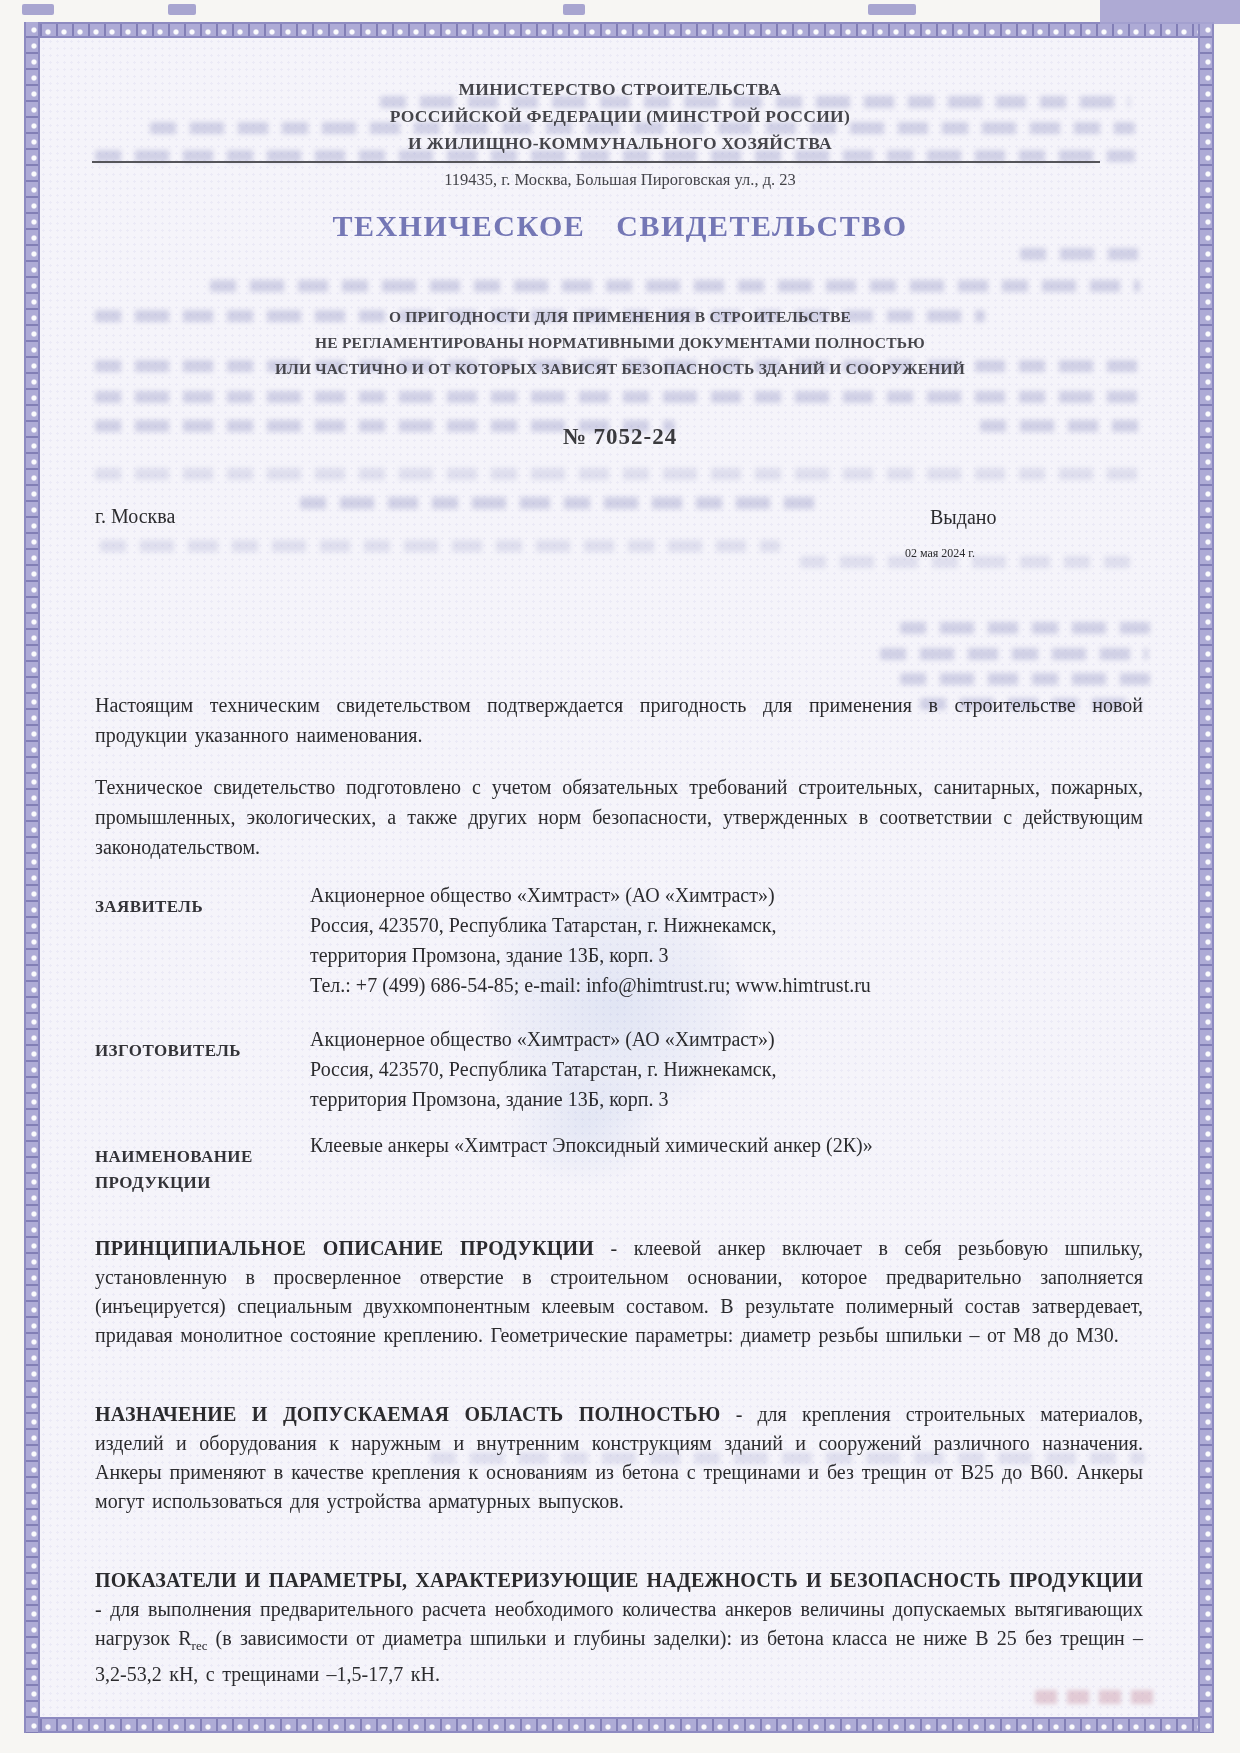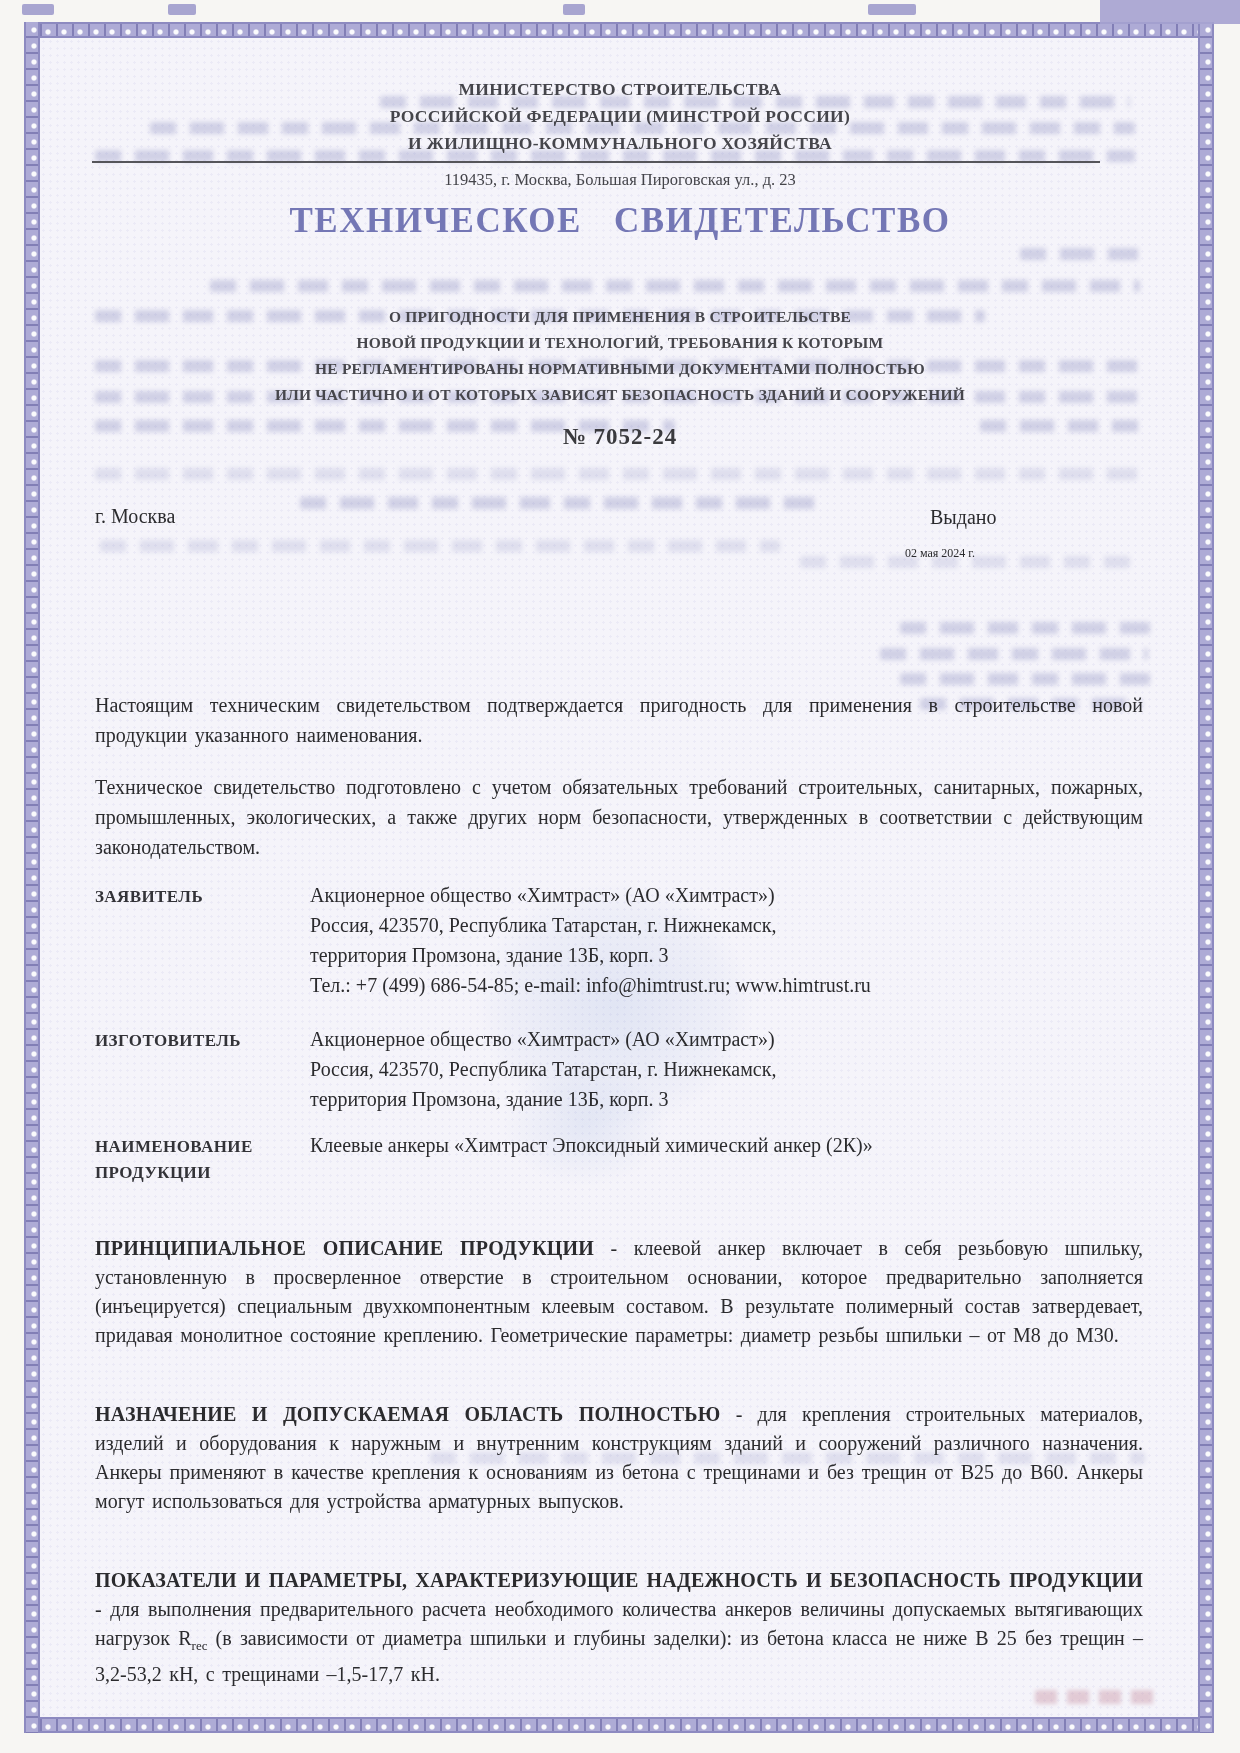"ТЕХНИЧЕСКОЕ СВИДЕТЕЛЬСТВО" .doc-title { font-size: 35px -> 30px; top: 201px -> 209px }
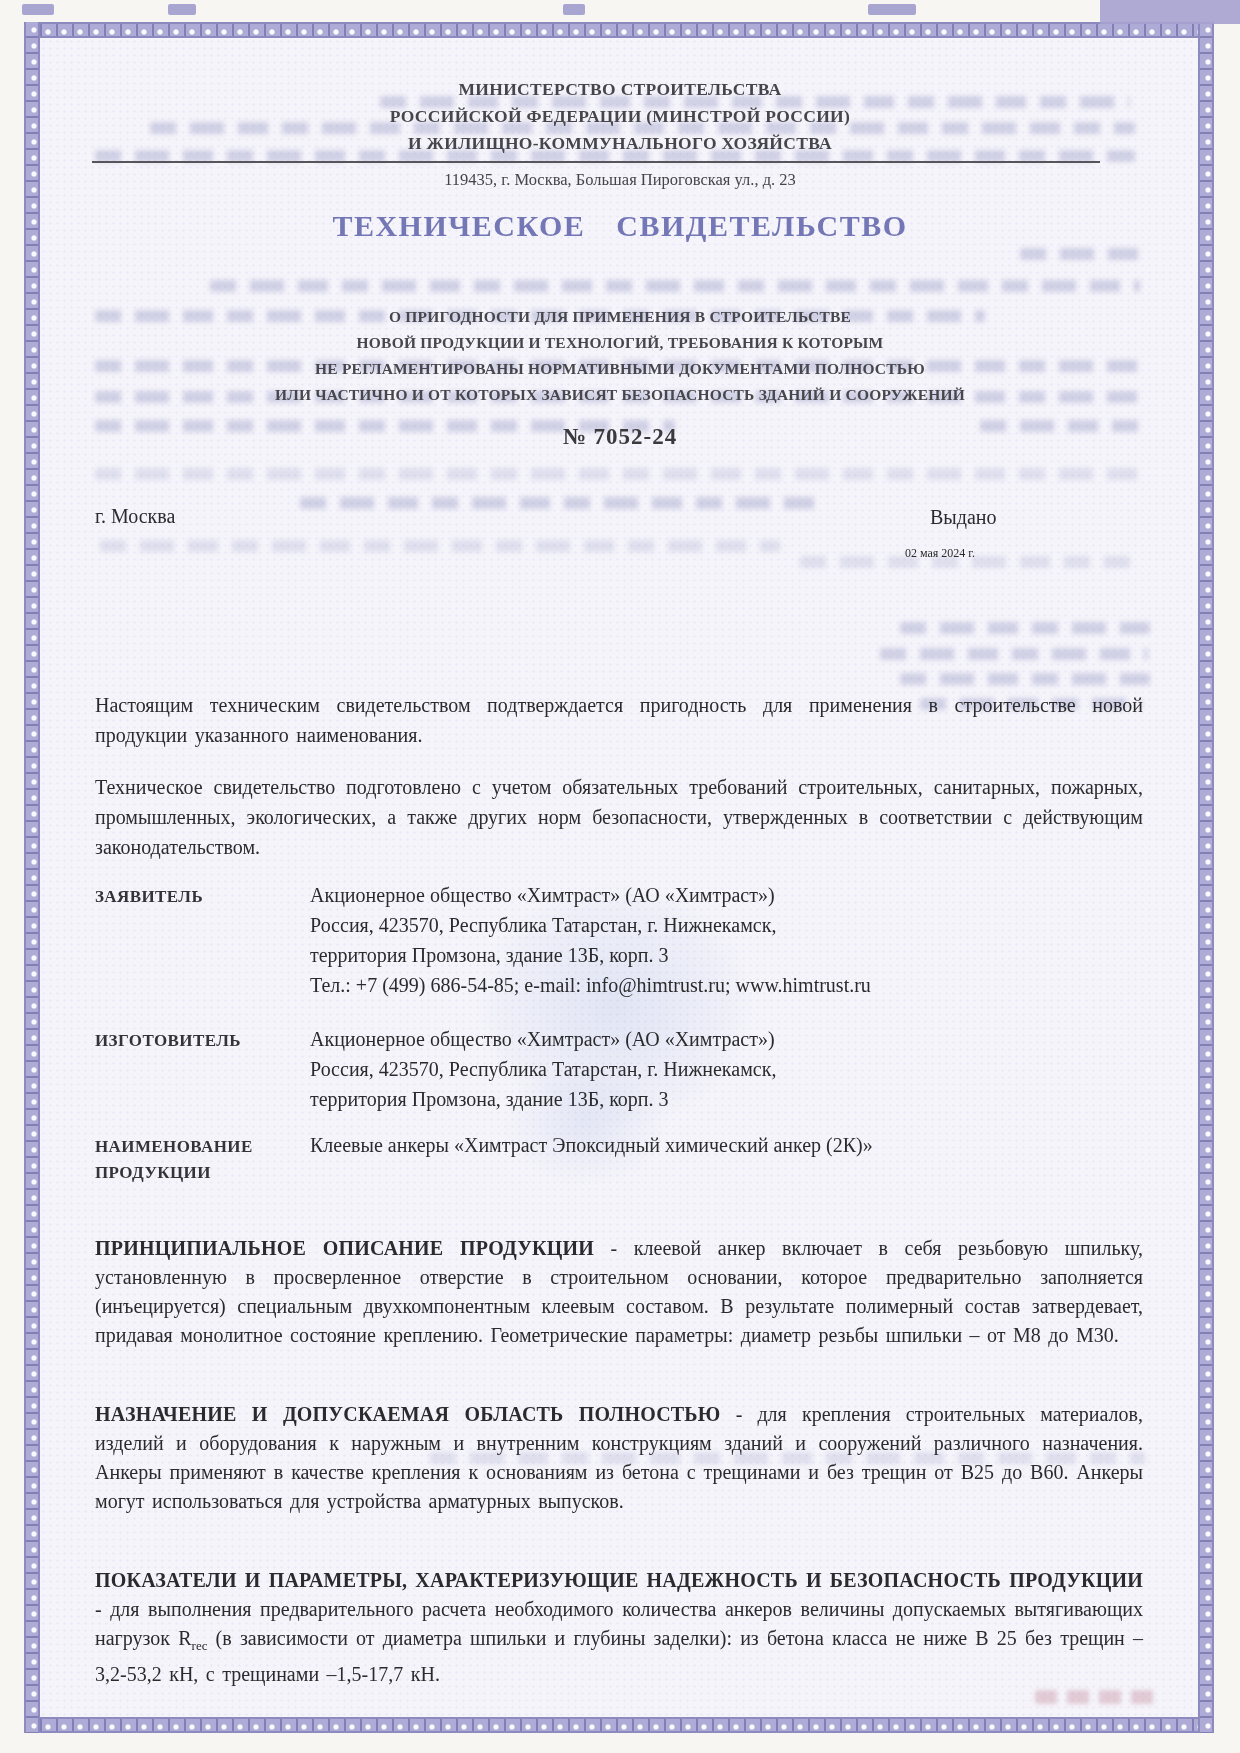"НОВОЙ ПРОДУКЦИИ И ТЕХНОЛОГИЙ, ТРЕБОВАНИЯ" div { html: <div>НОВОЙ ПРОДУКЦИИ И ТЕХНОЛОГИЙ, ТРЕБОВАНИЯ К КОТОРЫМ</div> -> none }
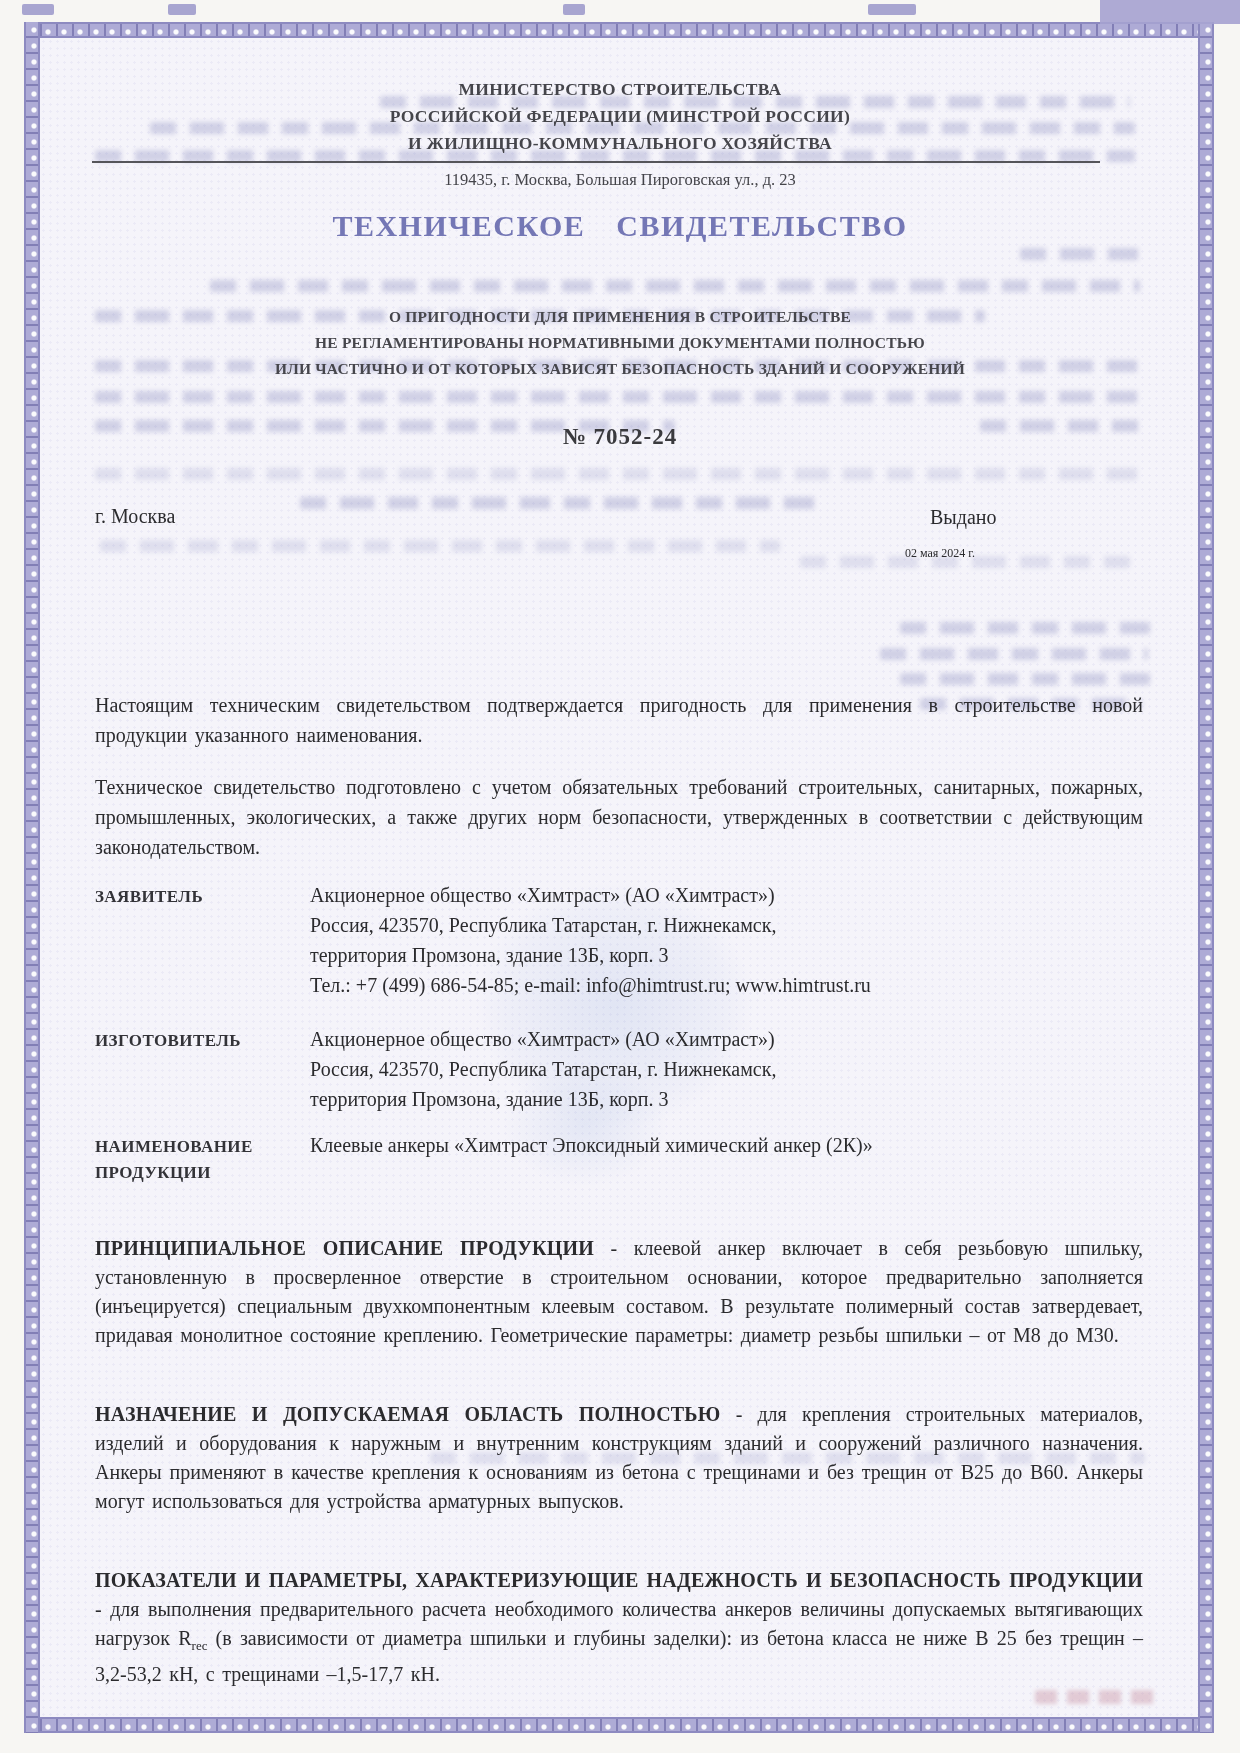"ЗАЯВИТЕЛЬ" .field-label { margin-top: none -> 10px }
